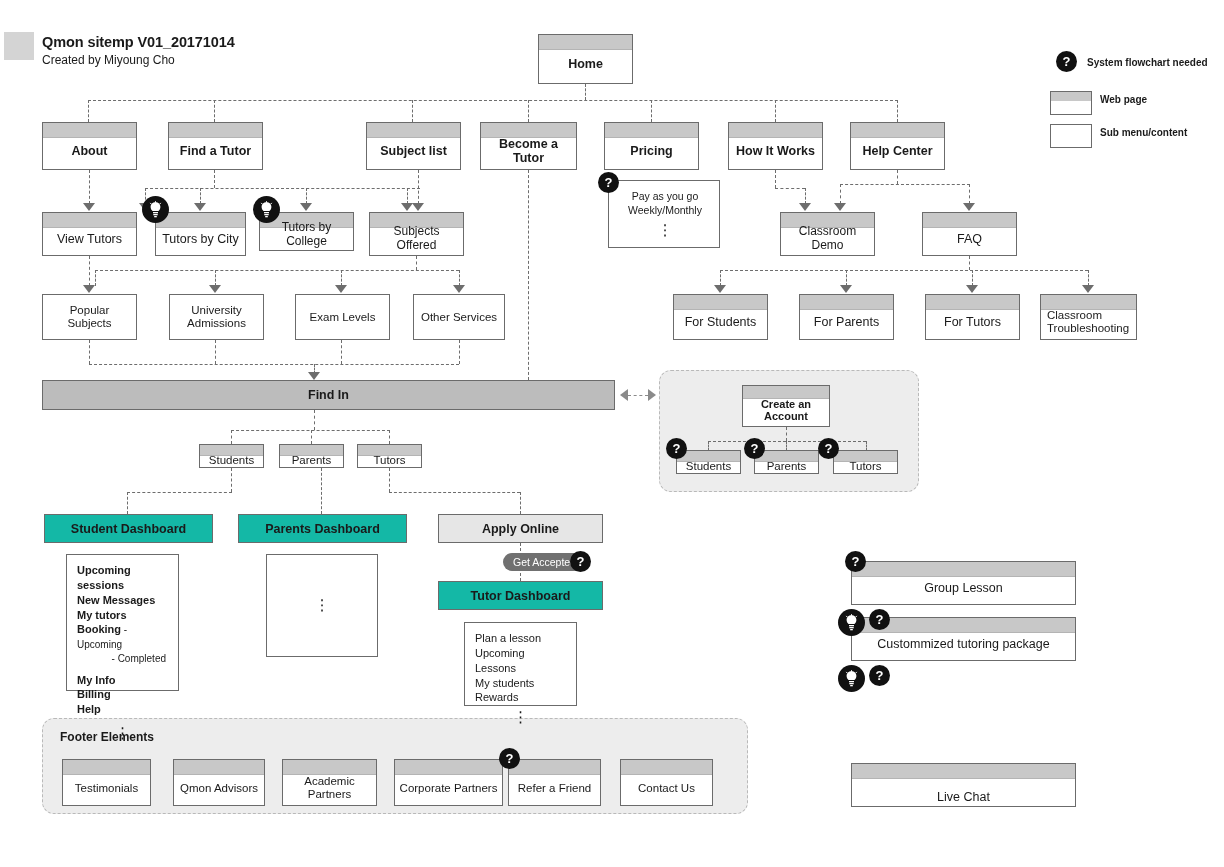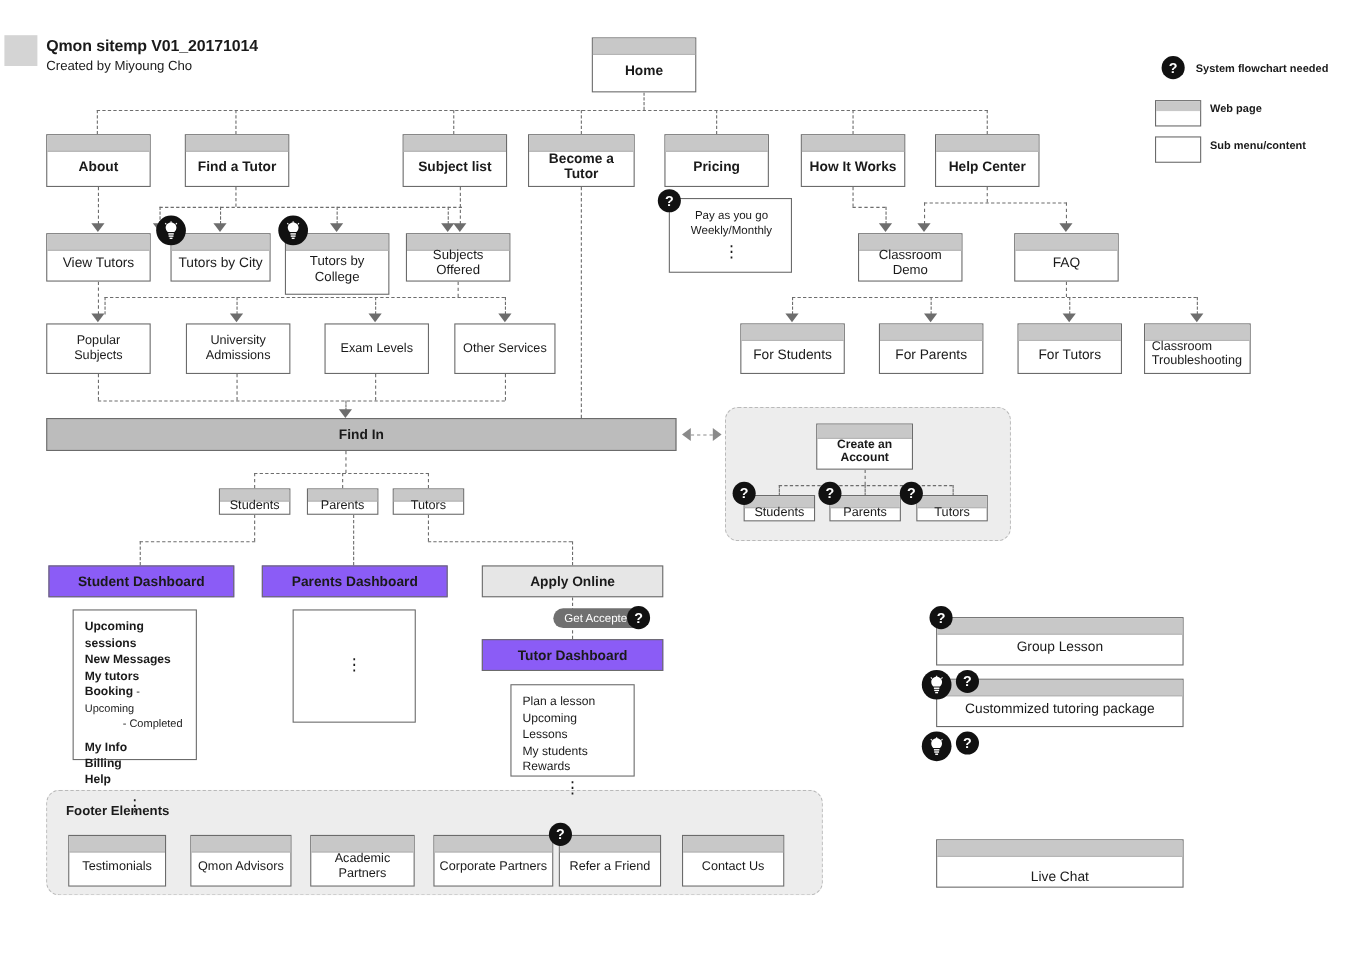"Tutors by College" div.node { align-items: none -> flex-end; height: 56px -> 39px }
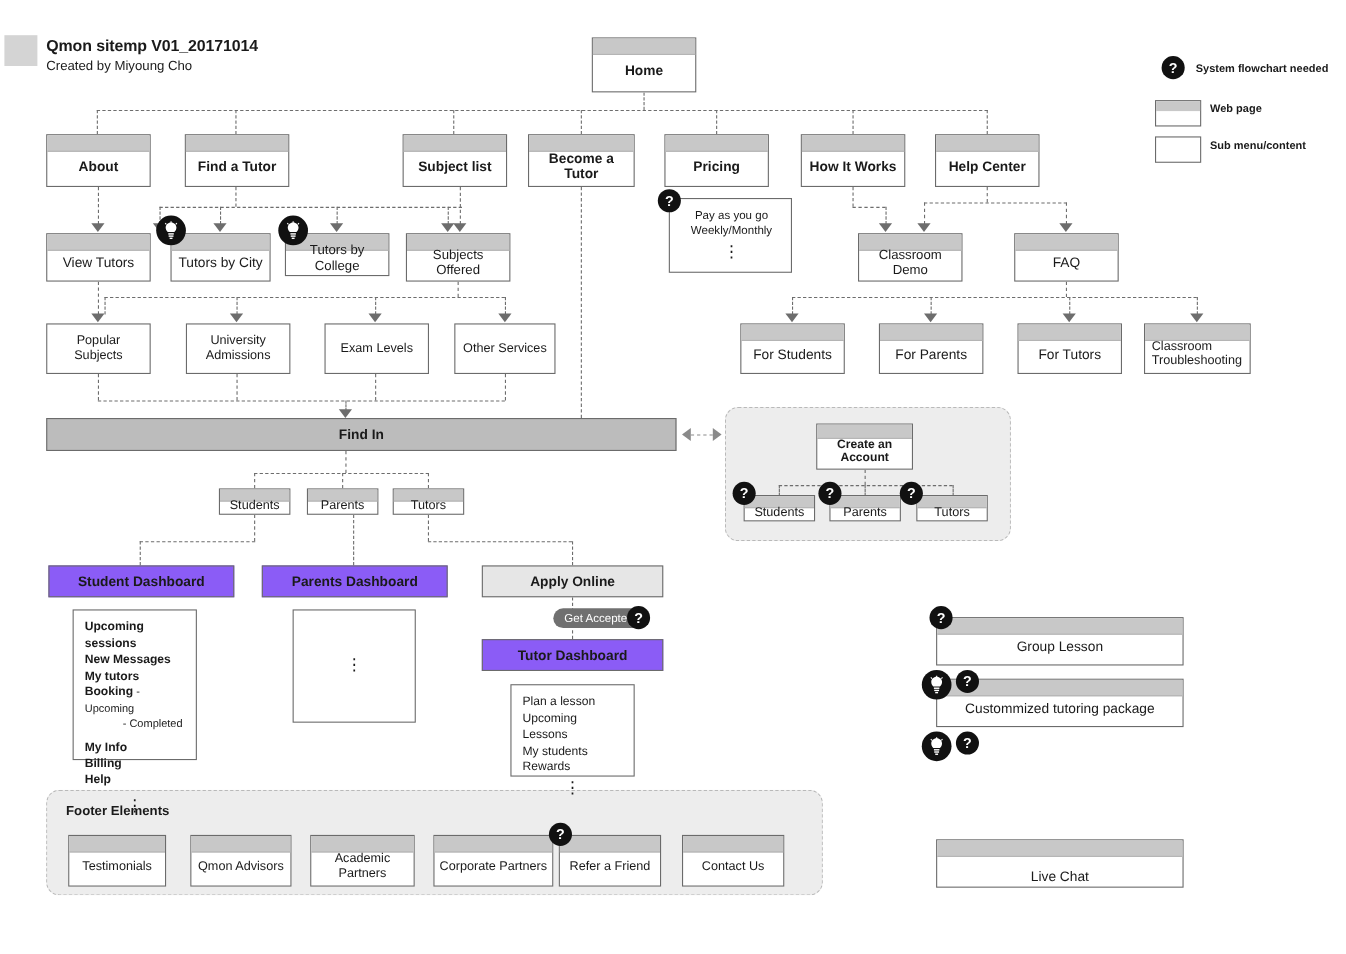"Student Dashboard" .bar { background: #8b5cf6 -> #14b8a6 }
